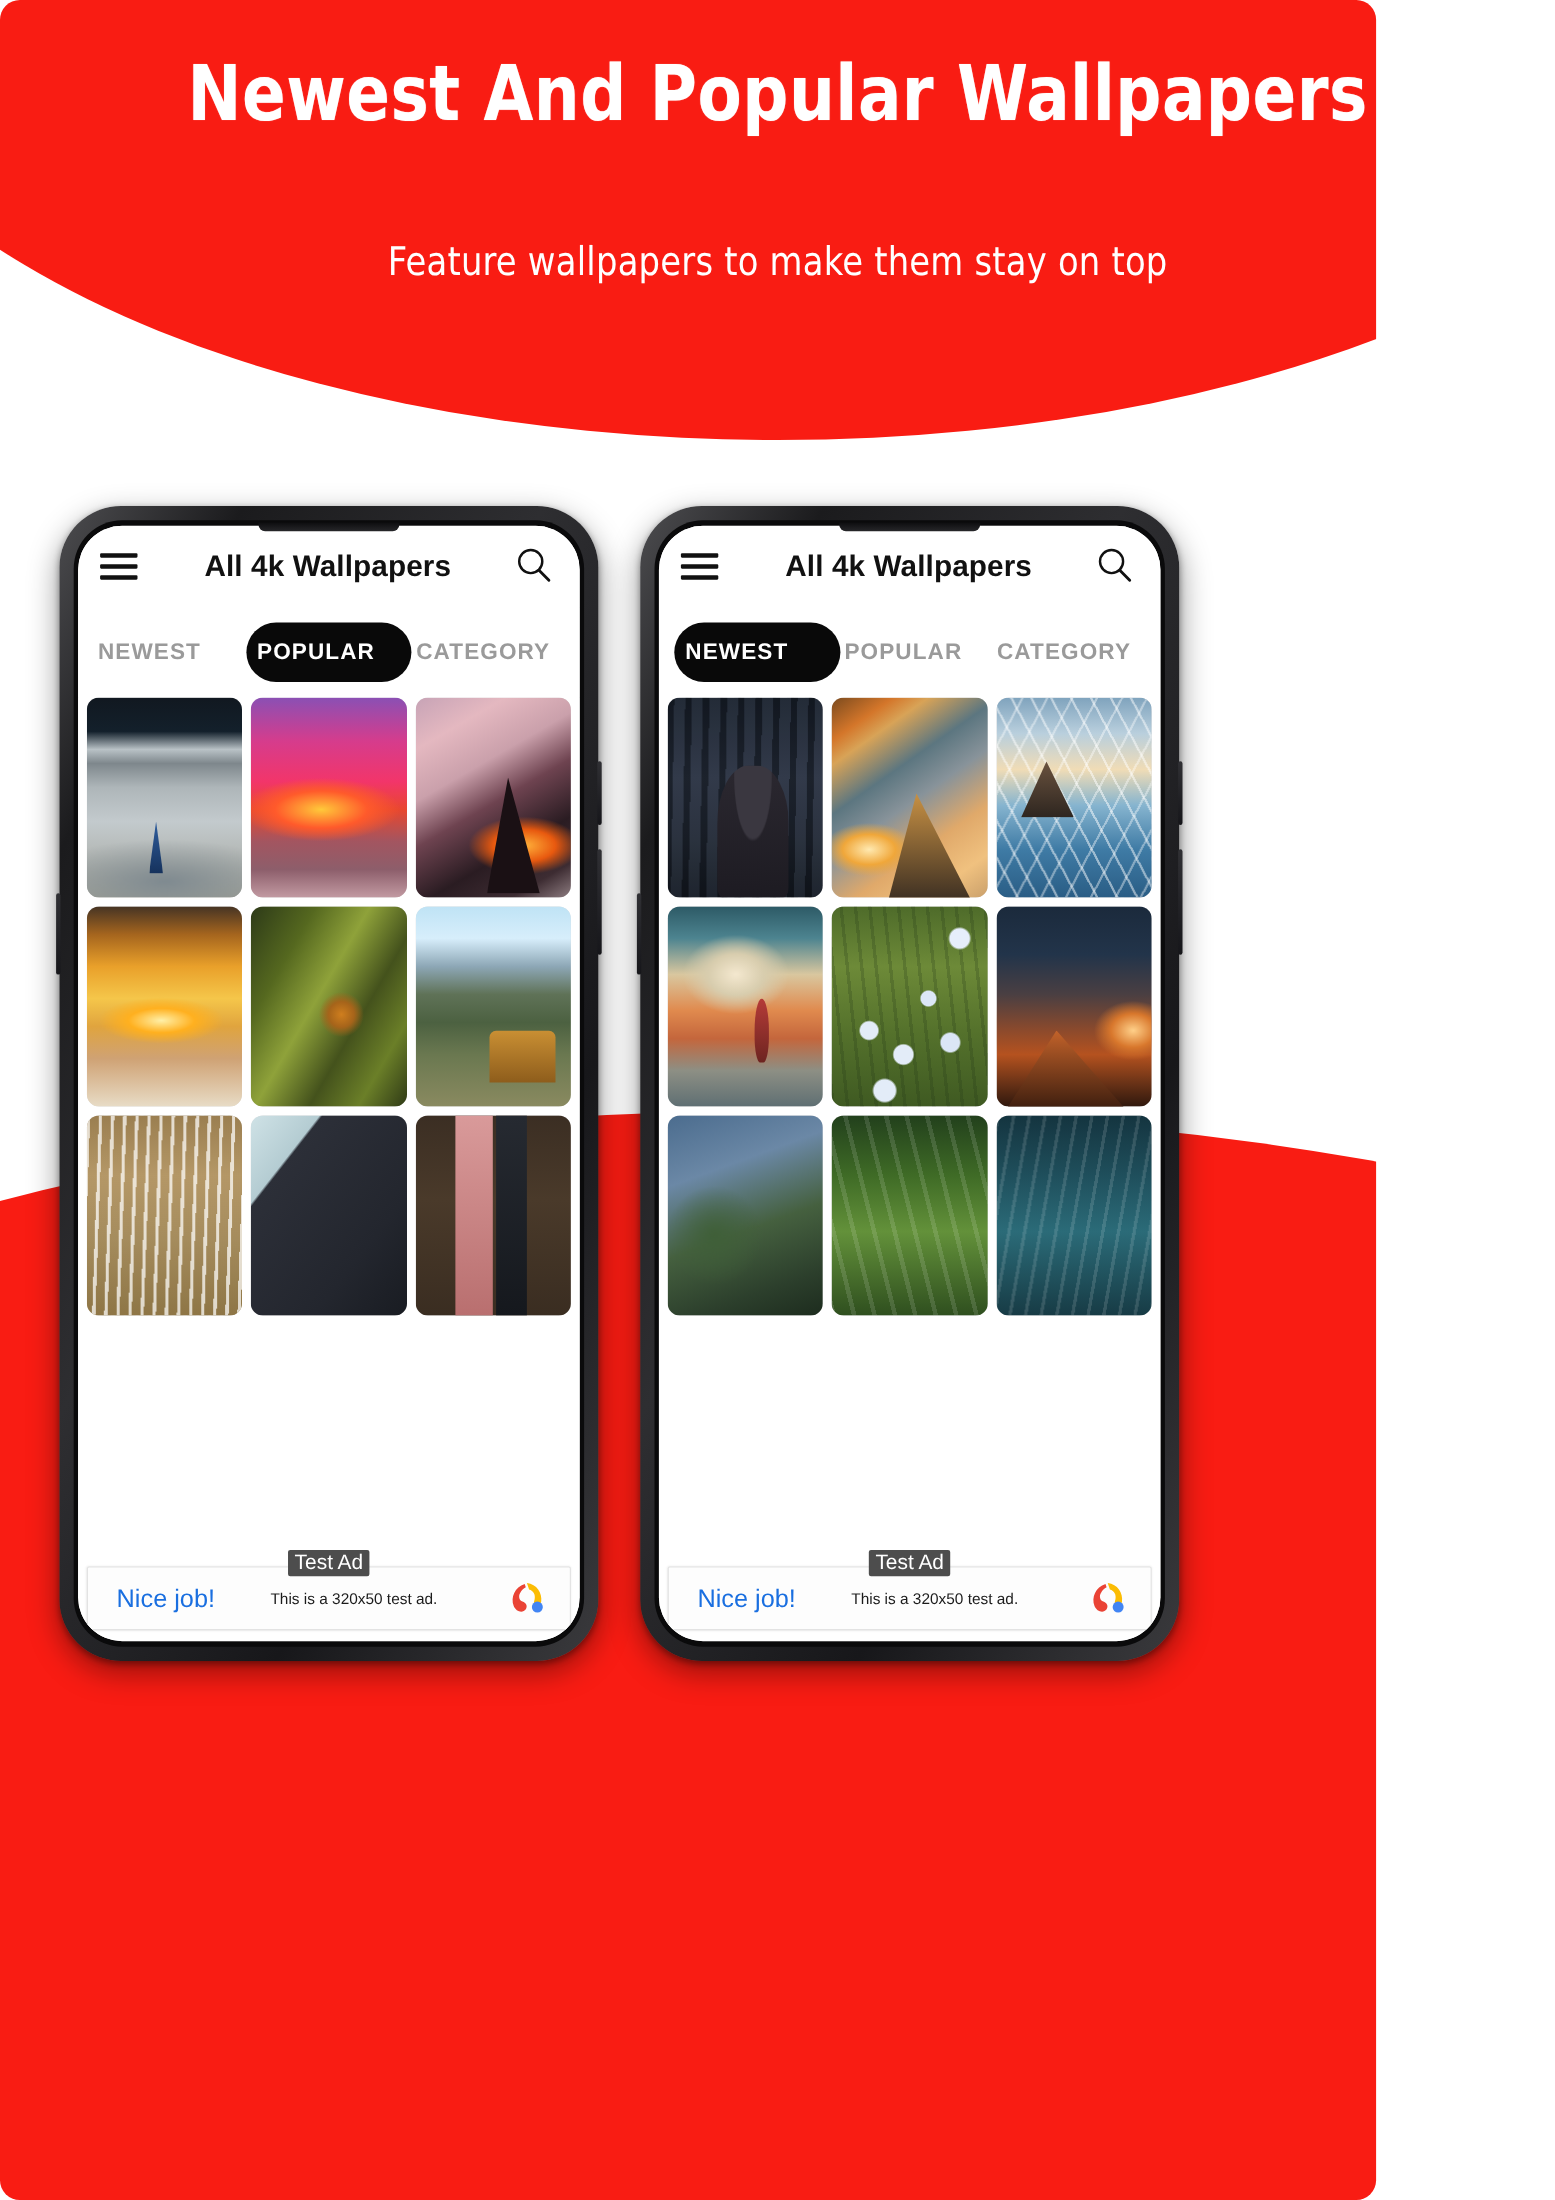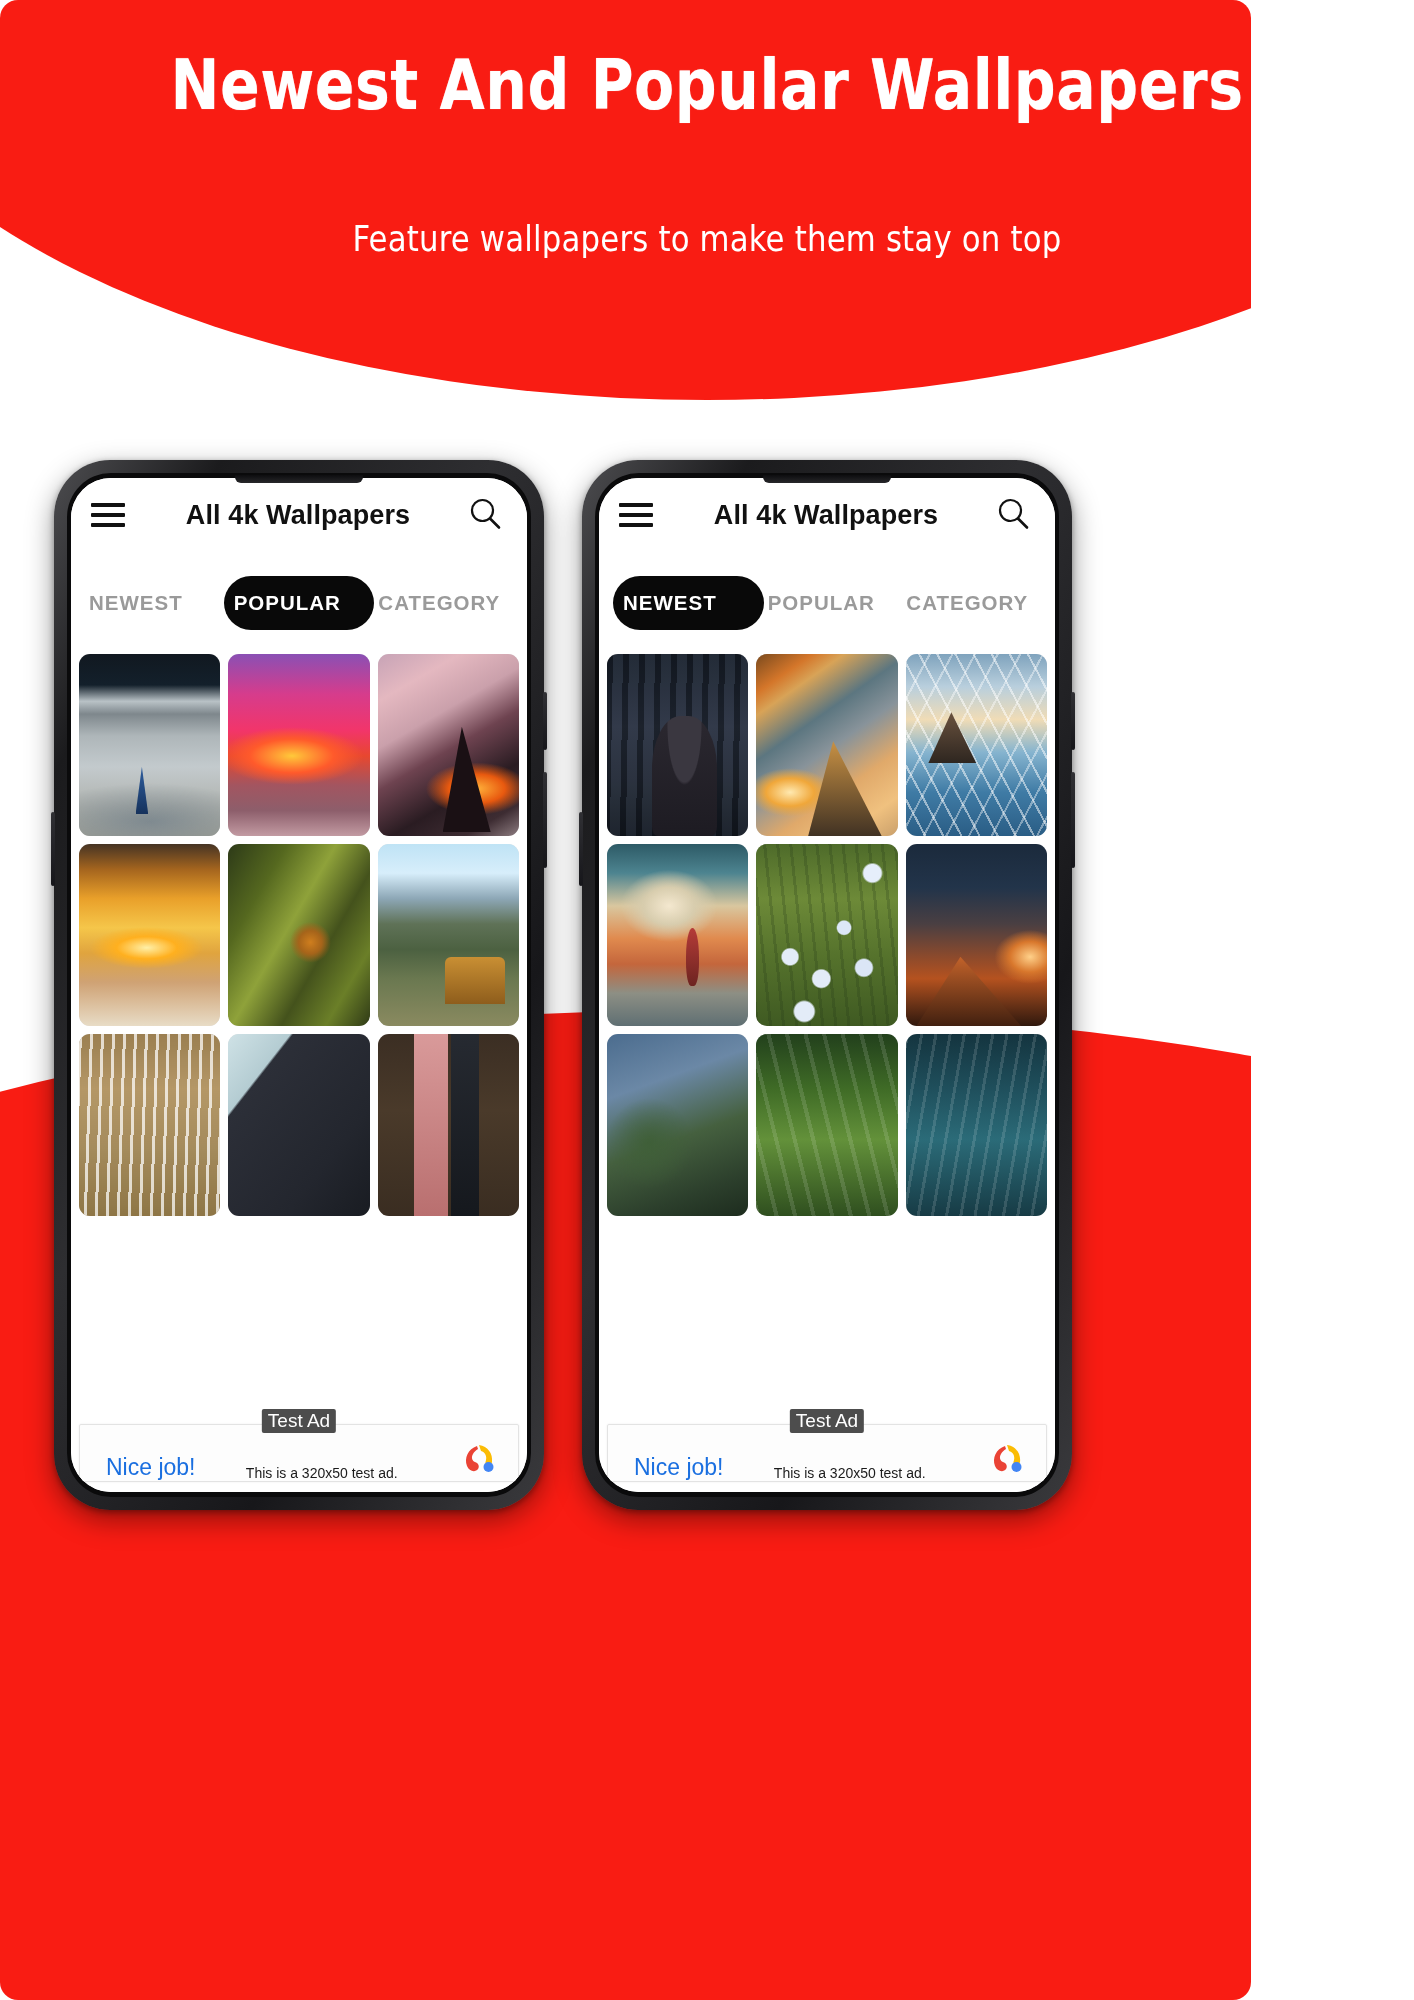"All 4k Wallpapers" .screen { gap: 10px -> none }
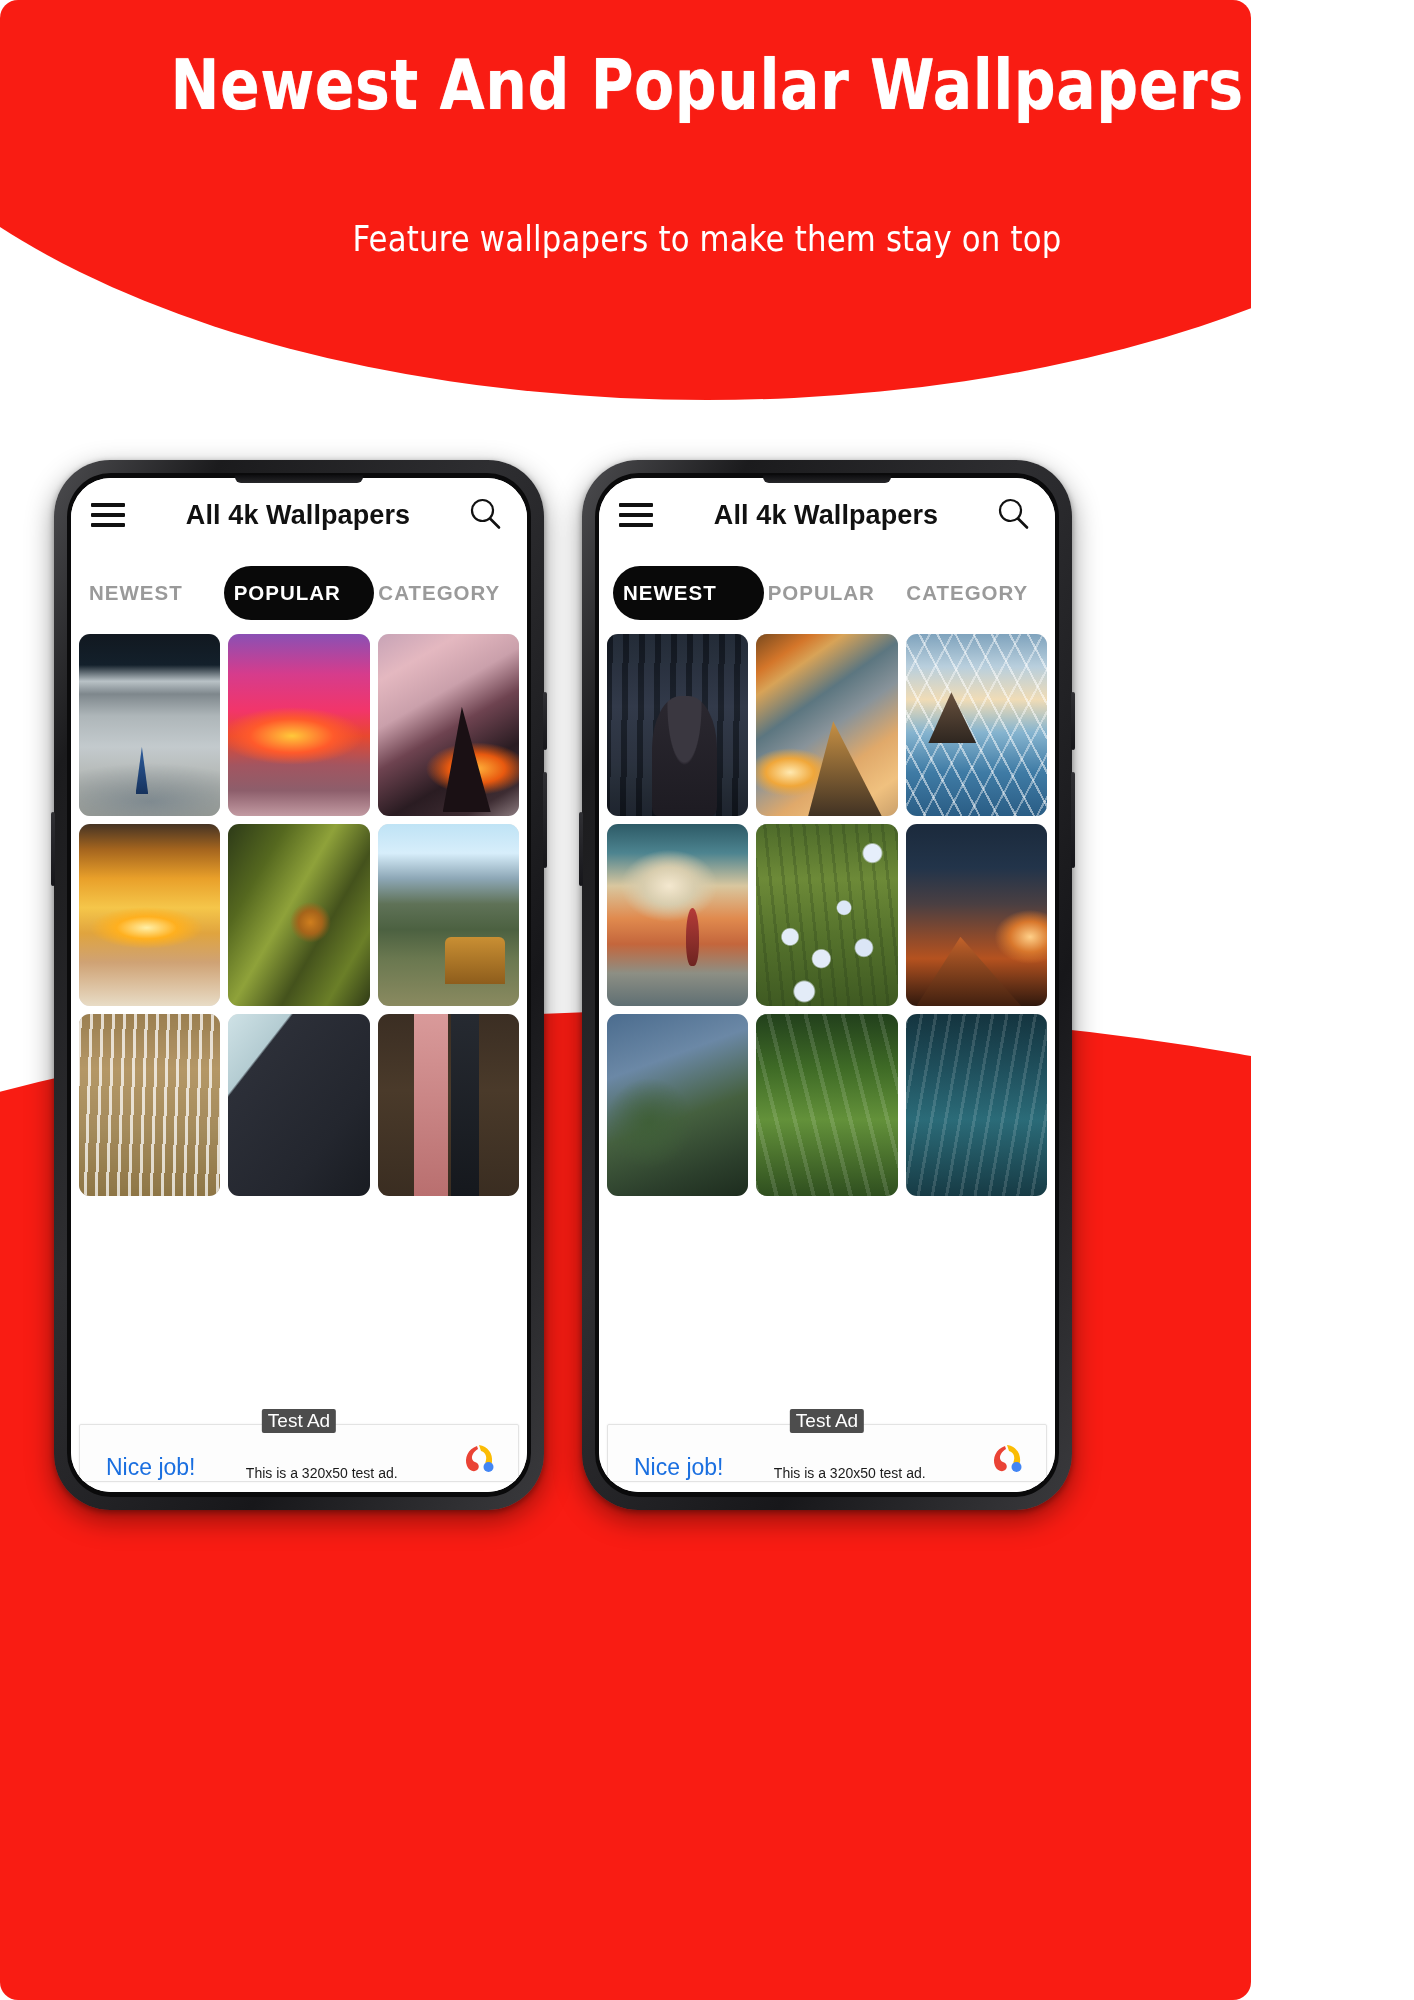"Test Ad" .ad { align-items: flex-end -> center }
